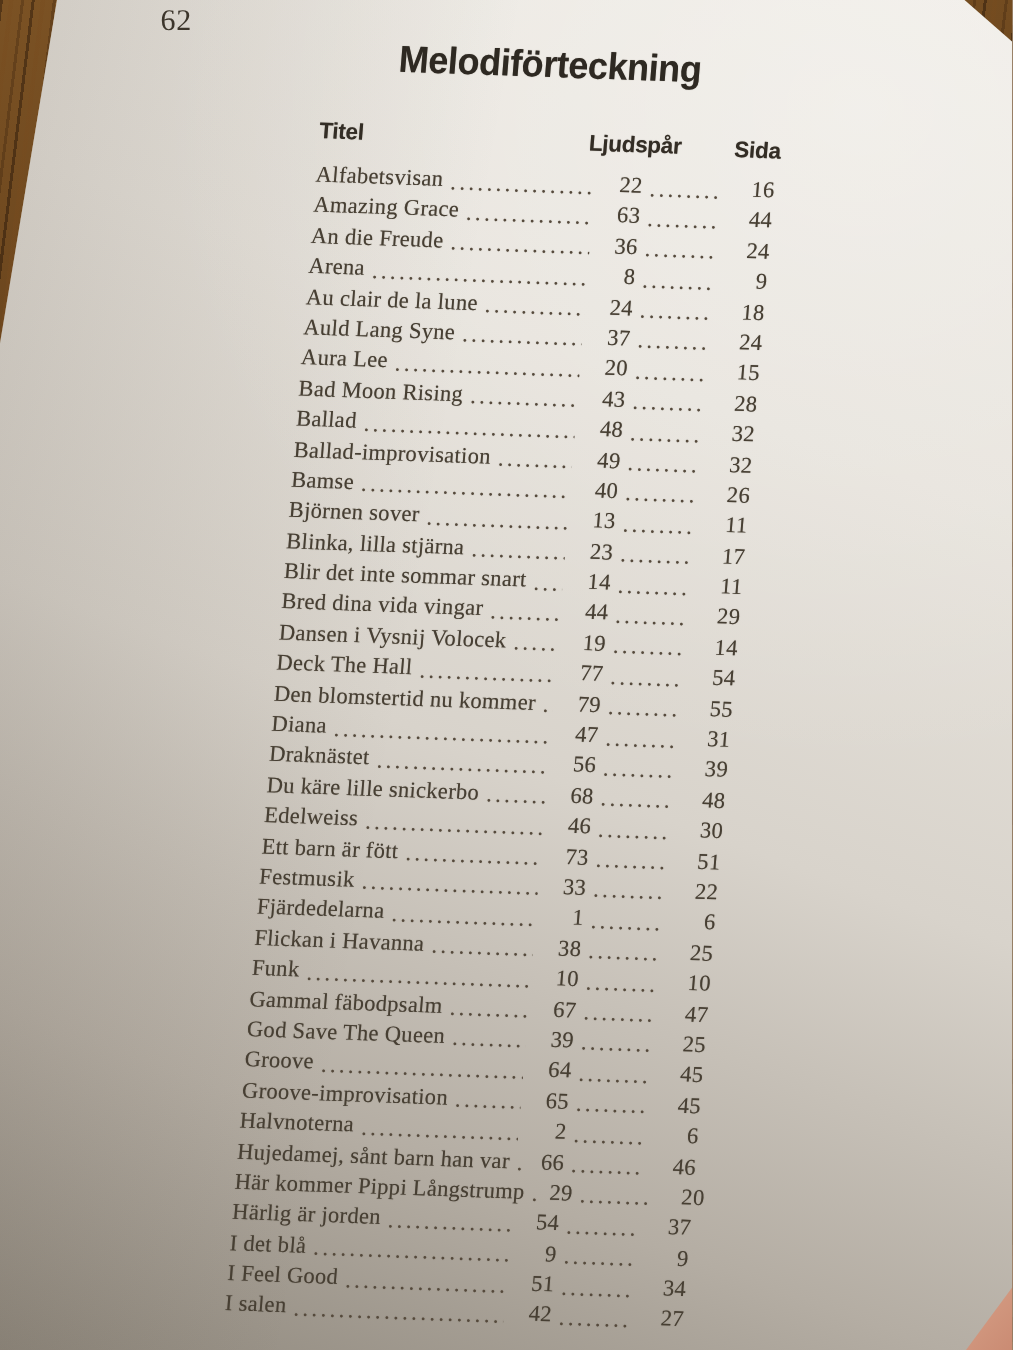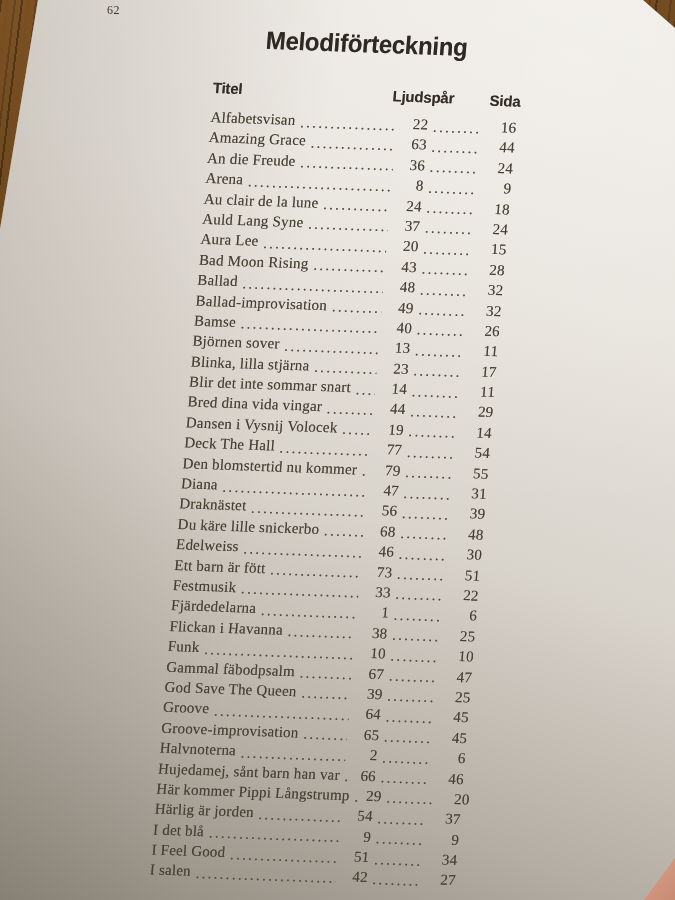"62" .pageno { font-size: 12px -> 20px }
